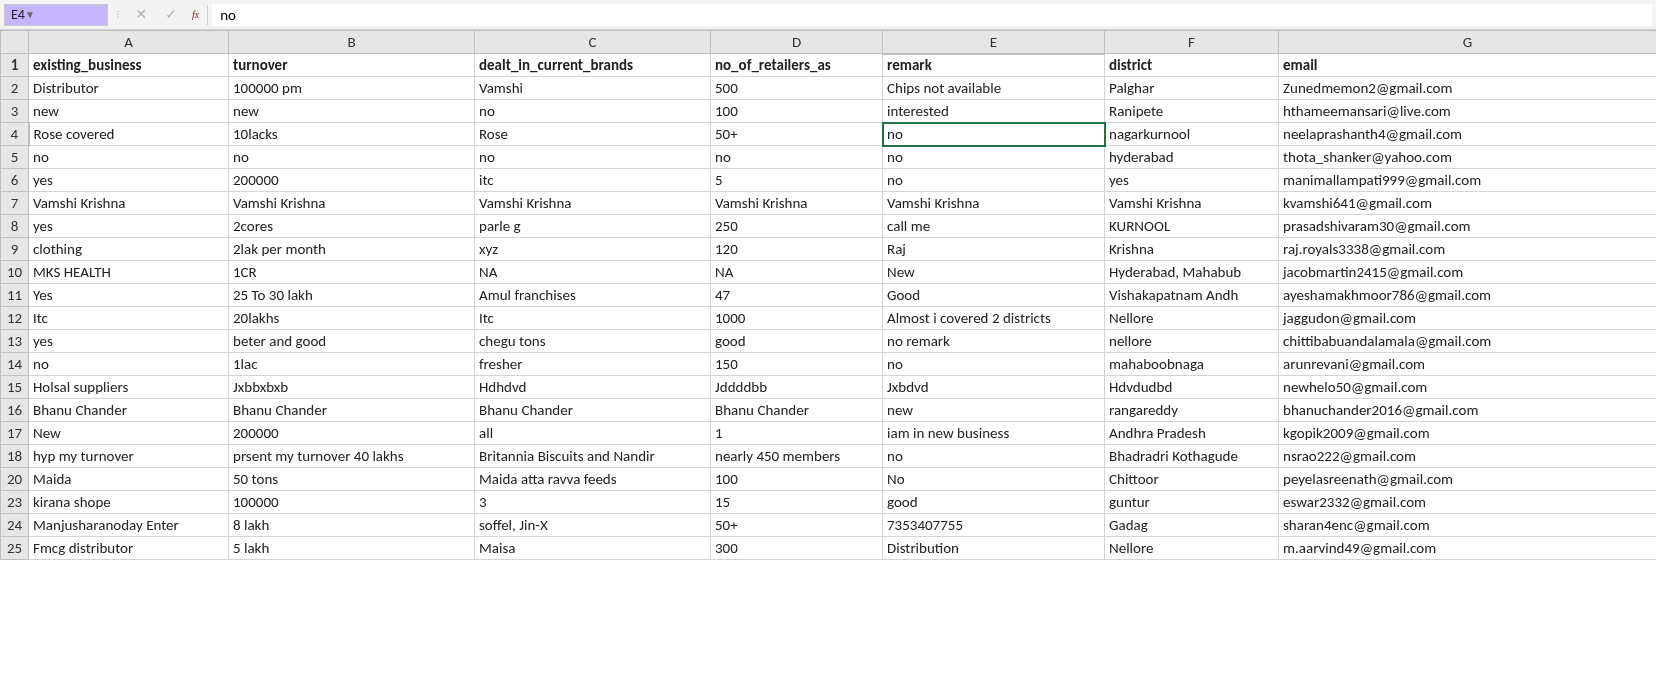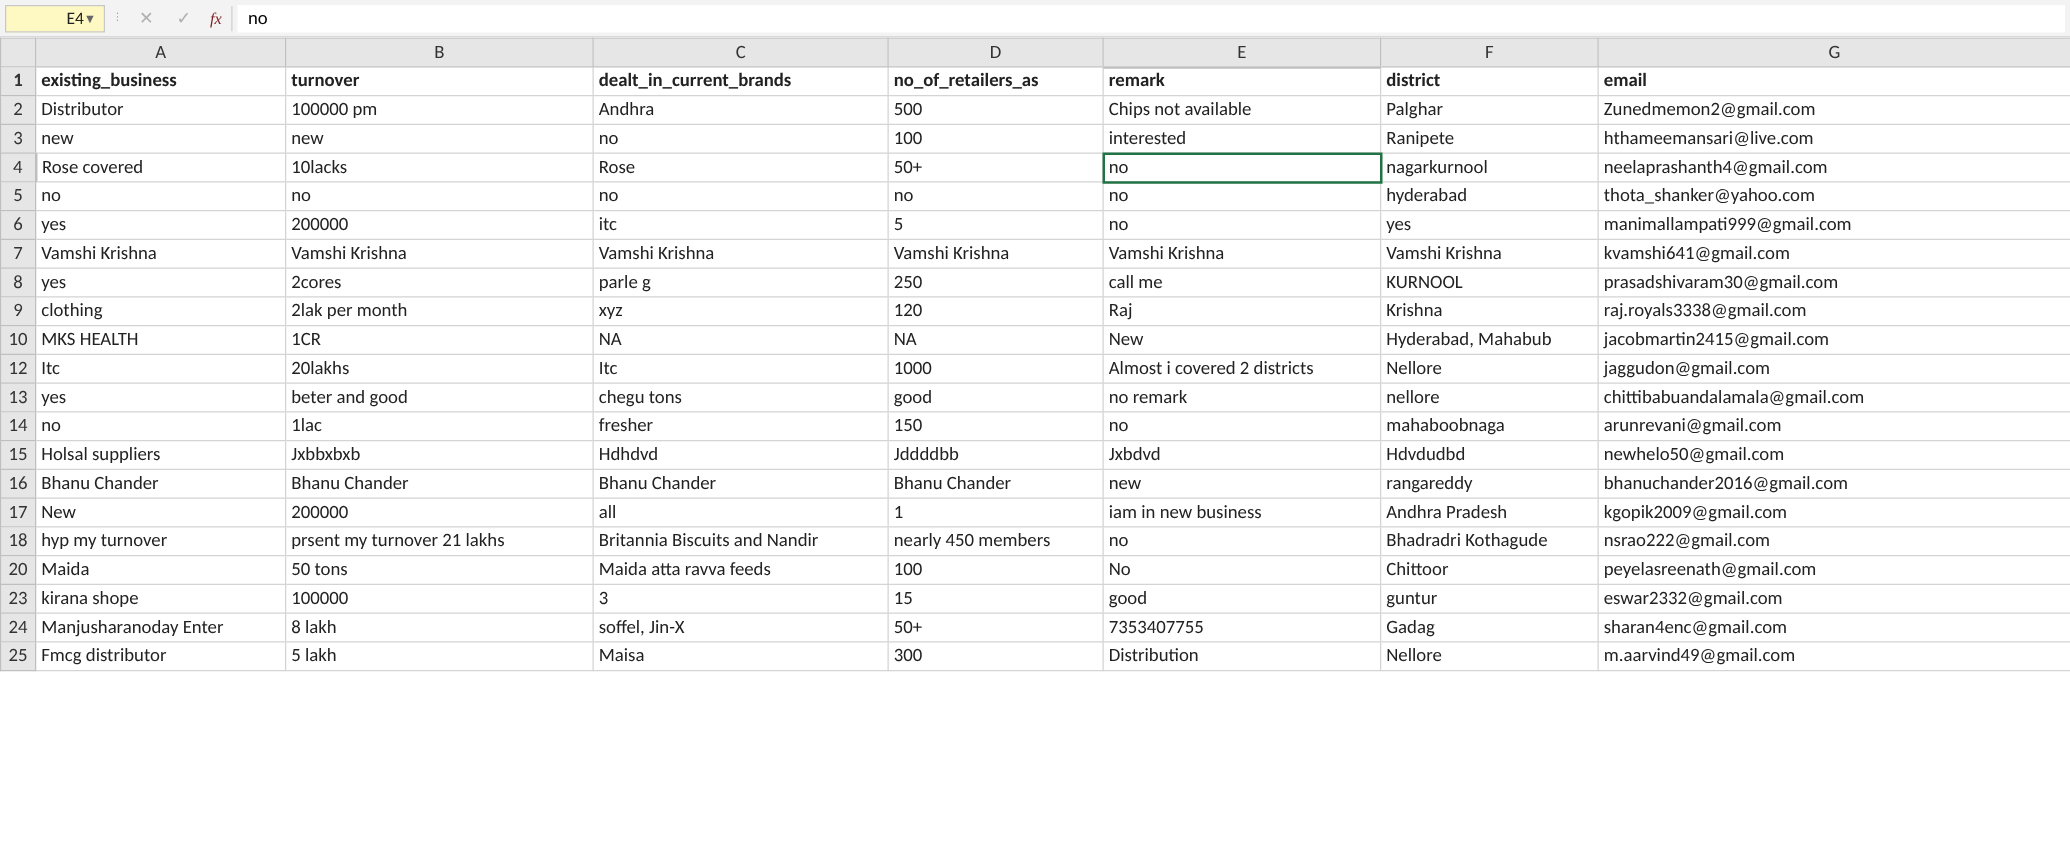"E4" .name-box { background: #fef9c3 -> #c4b5fd; justify-content: flex-end -> flex-start; width: 80px -> 104px }
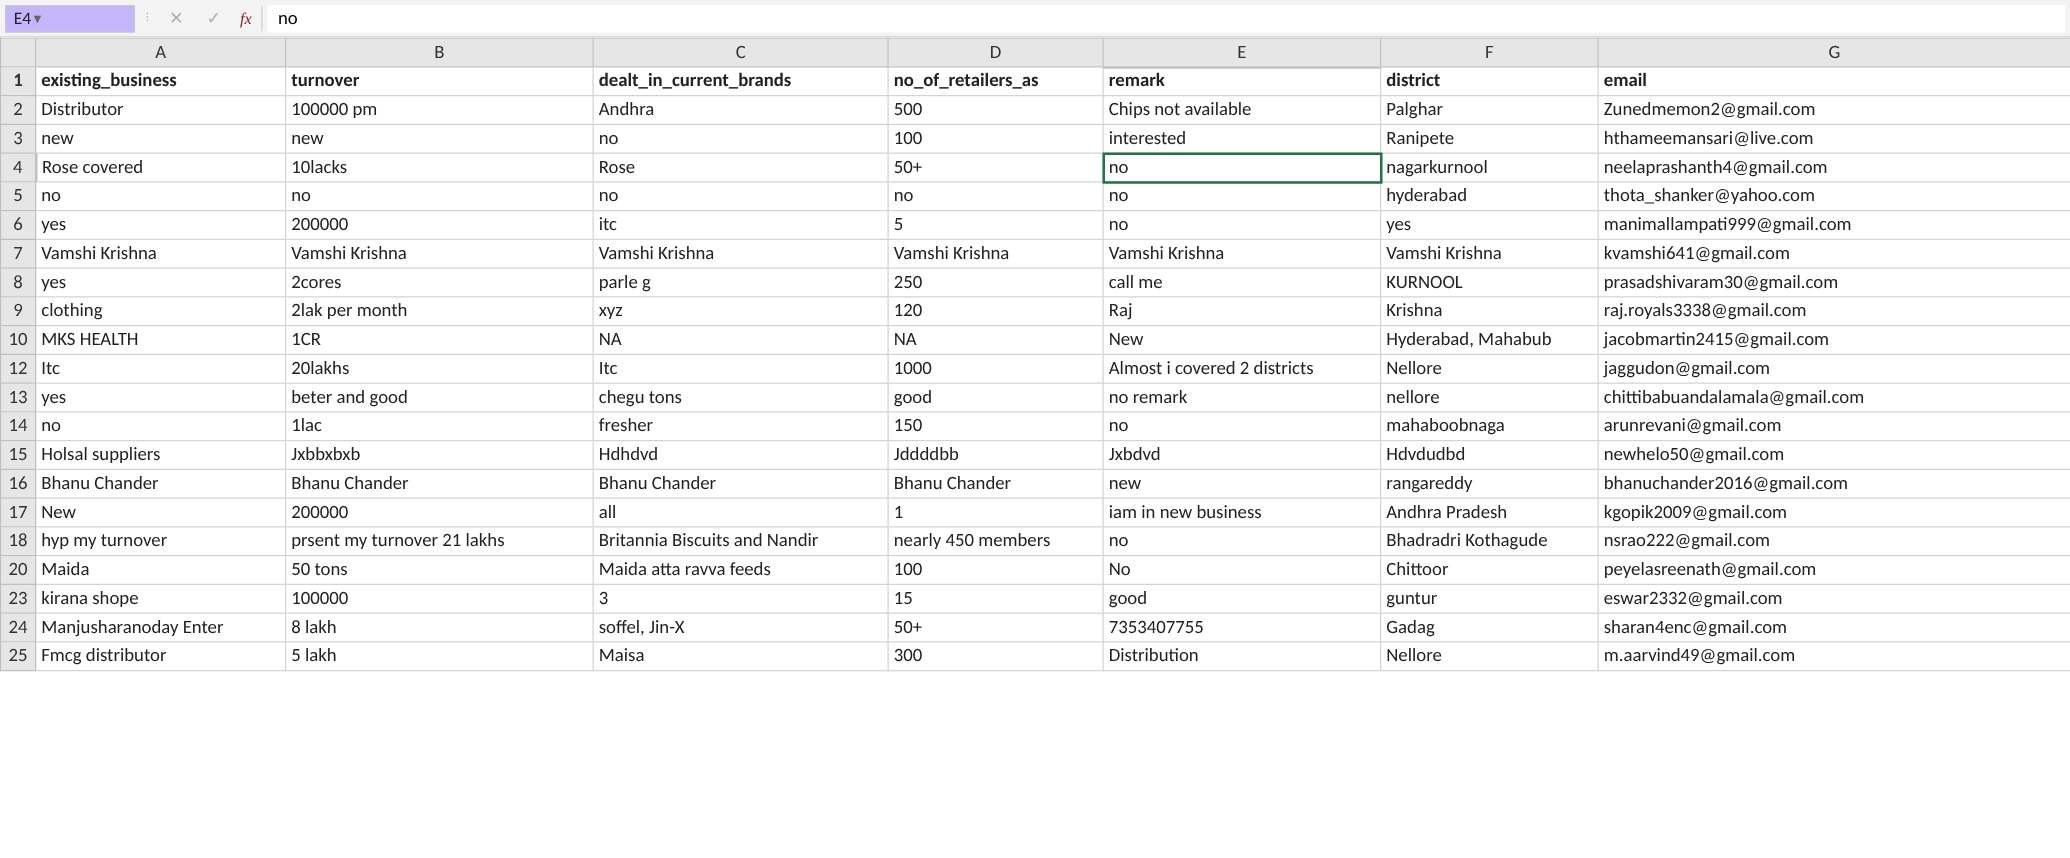"fx" .fx-label { font-size: 13px -> 10px }
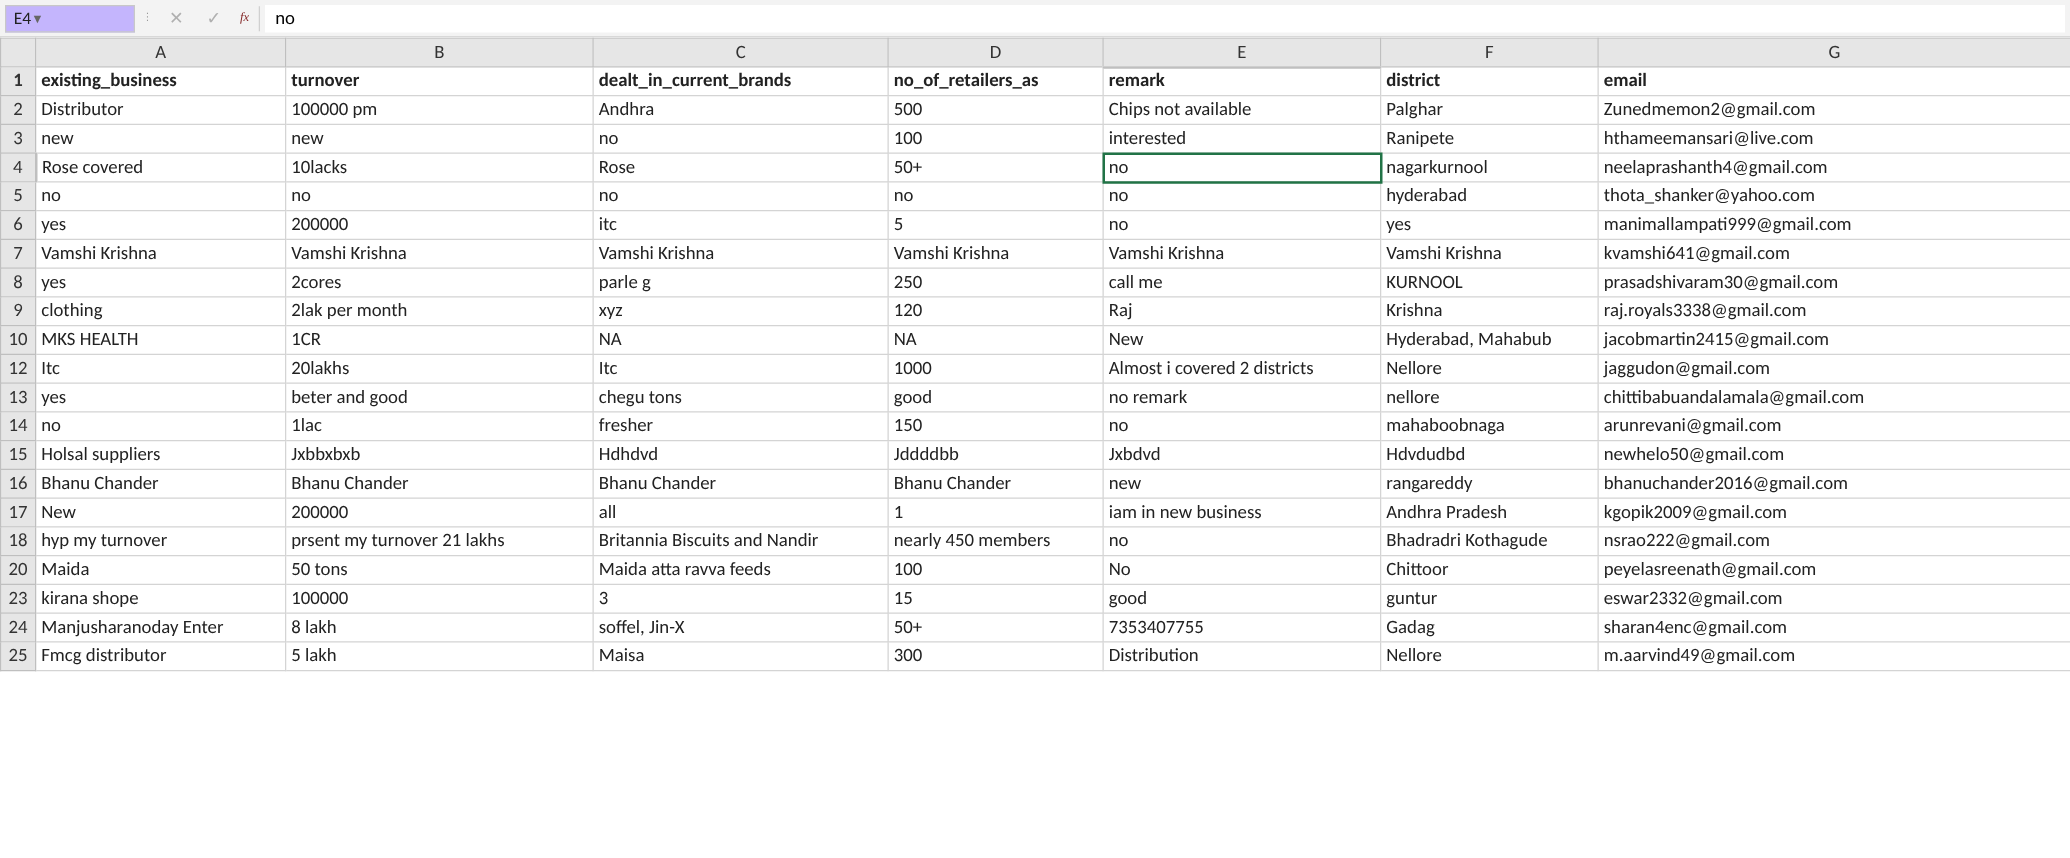"Andhra" td { text: Andhra -> Vamshi }
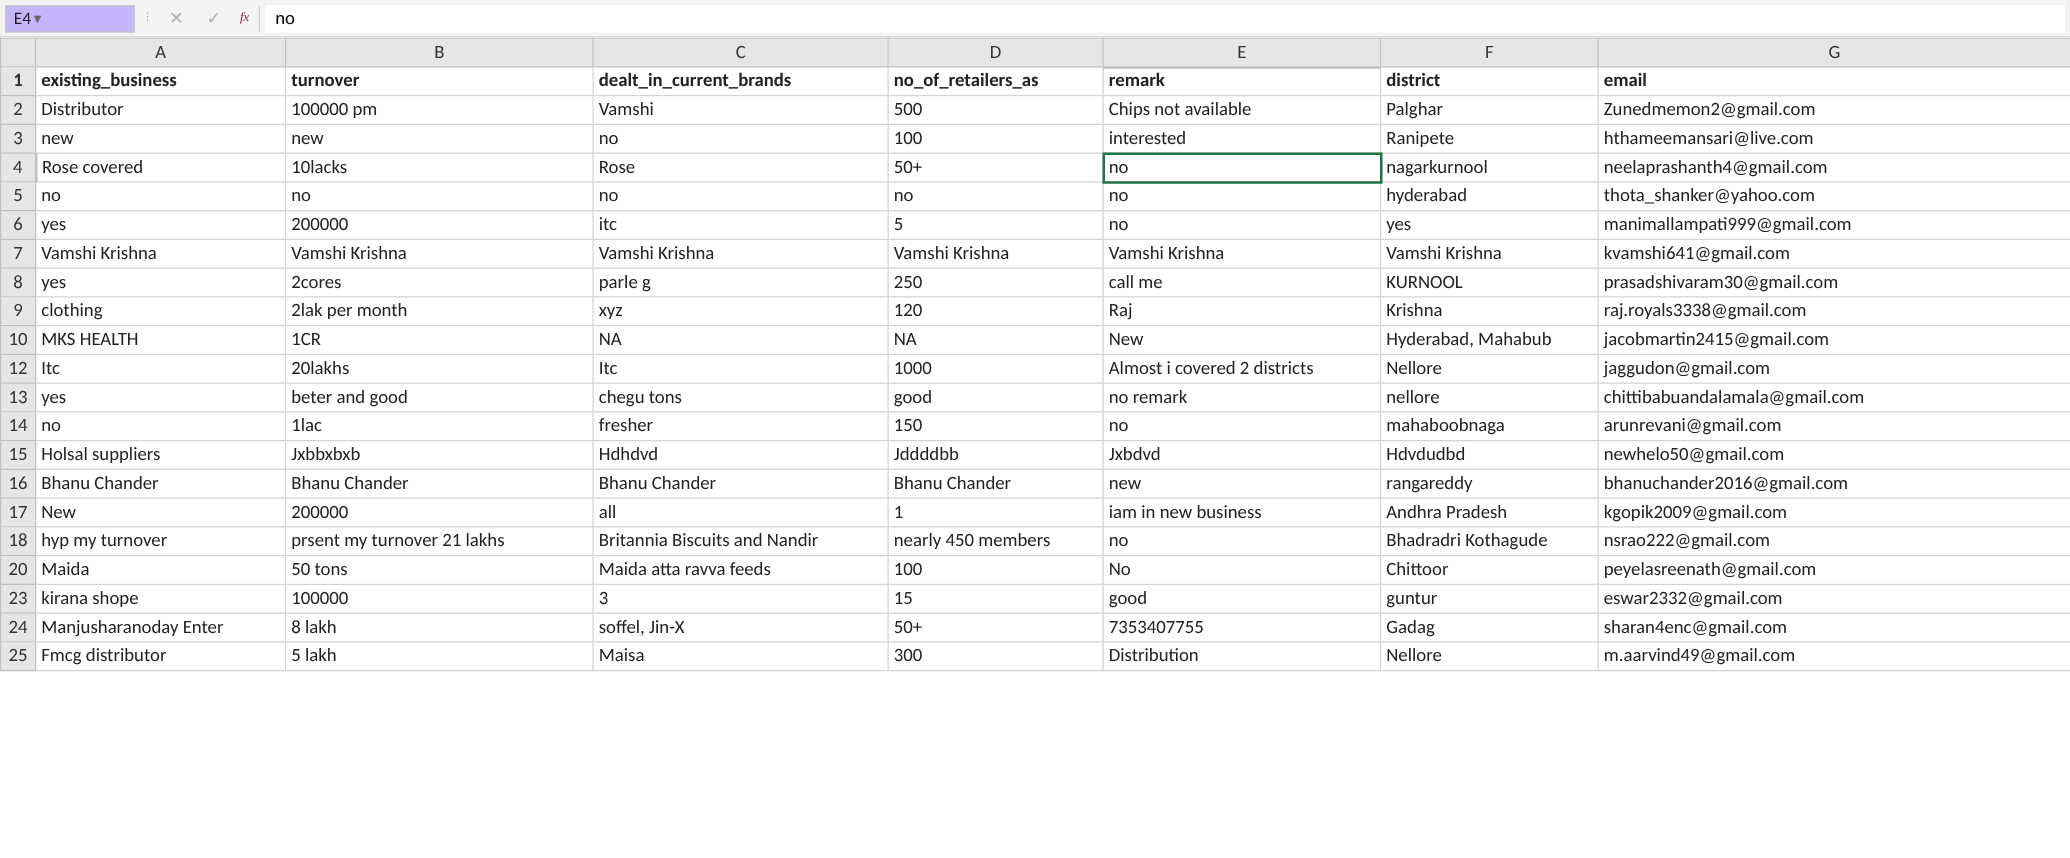"11" tr { html: none -> <tr> <td>11</td> <td>Yes</td> <td>25 To 30 lakh</td> <td>Amul franchises</td> <td>47</td> <td>Good</td> <td>Vishakapatnam Andh</td> <td>ayeshamakhmoor786@gmail.com</td> </tr> }
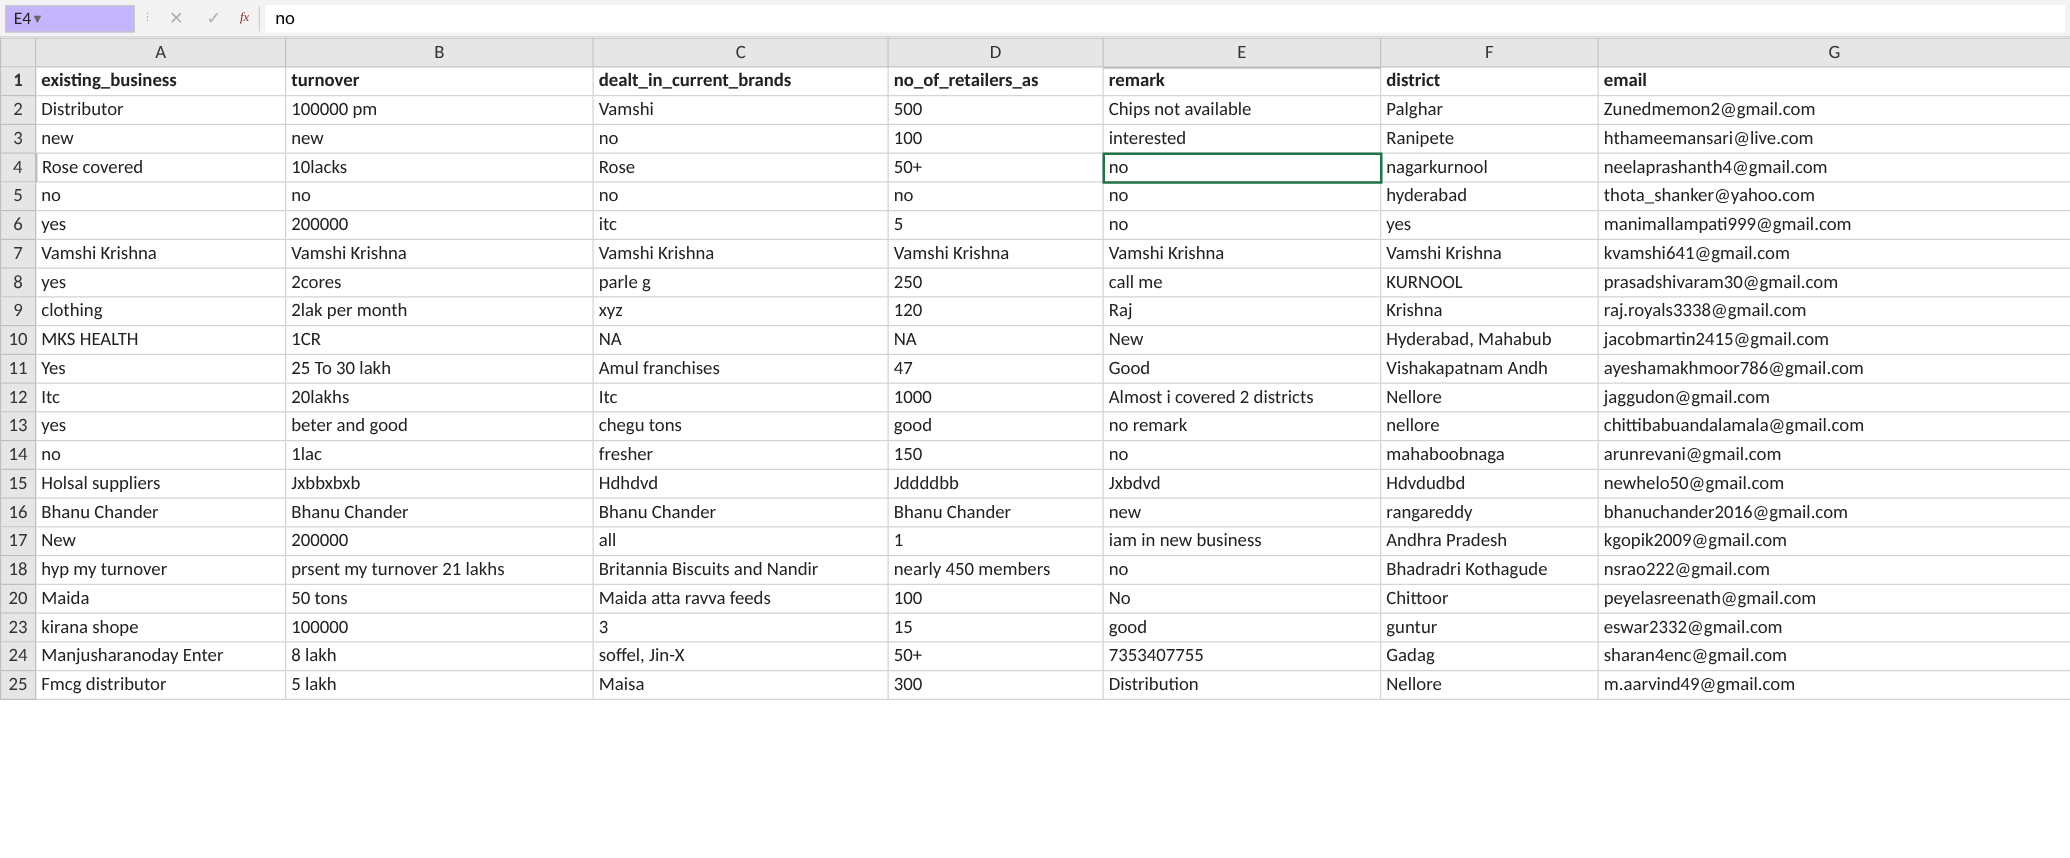"prsent my turnover 21 lakhs" td { text: 21 -> 40 }
